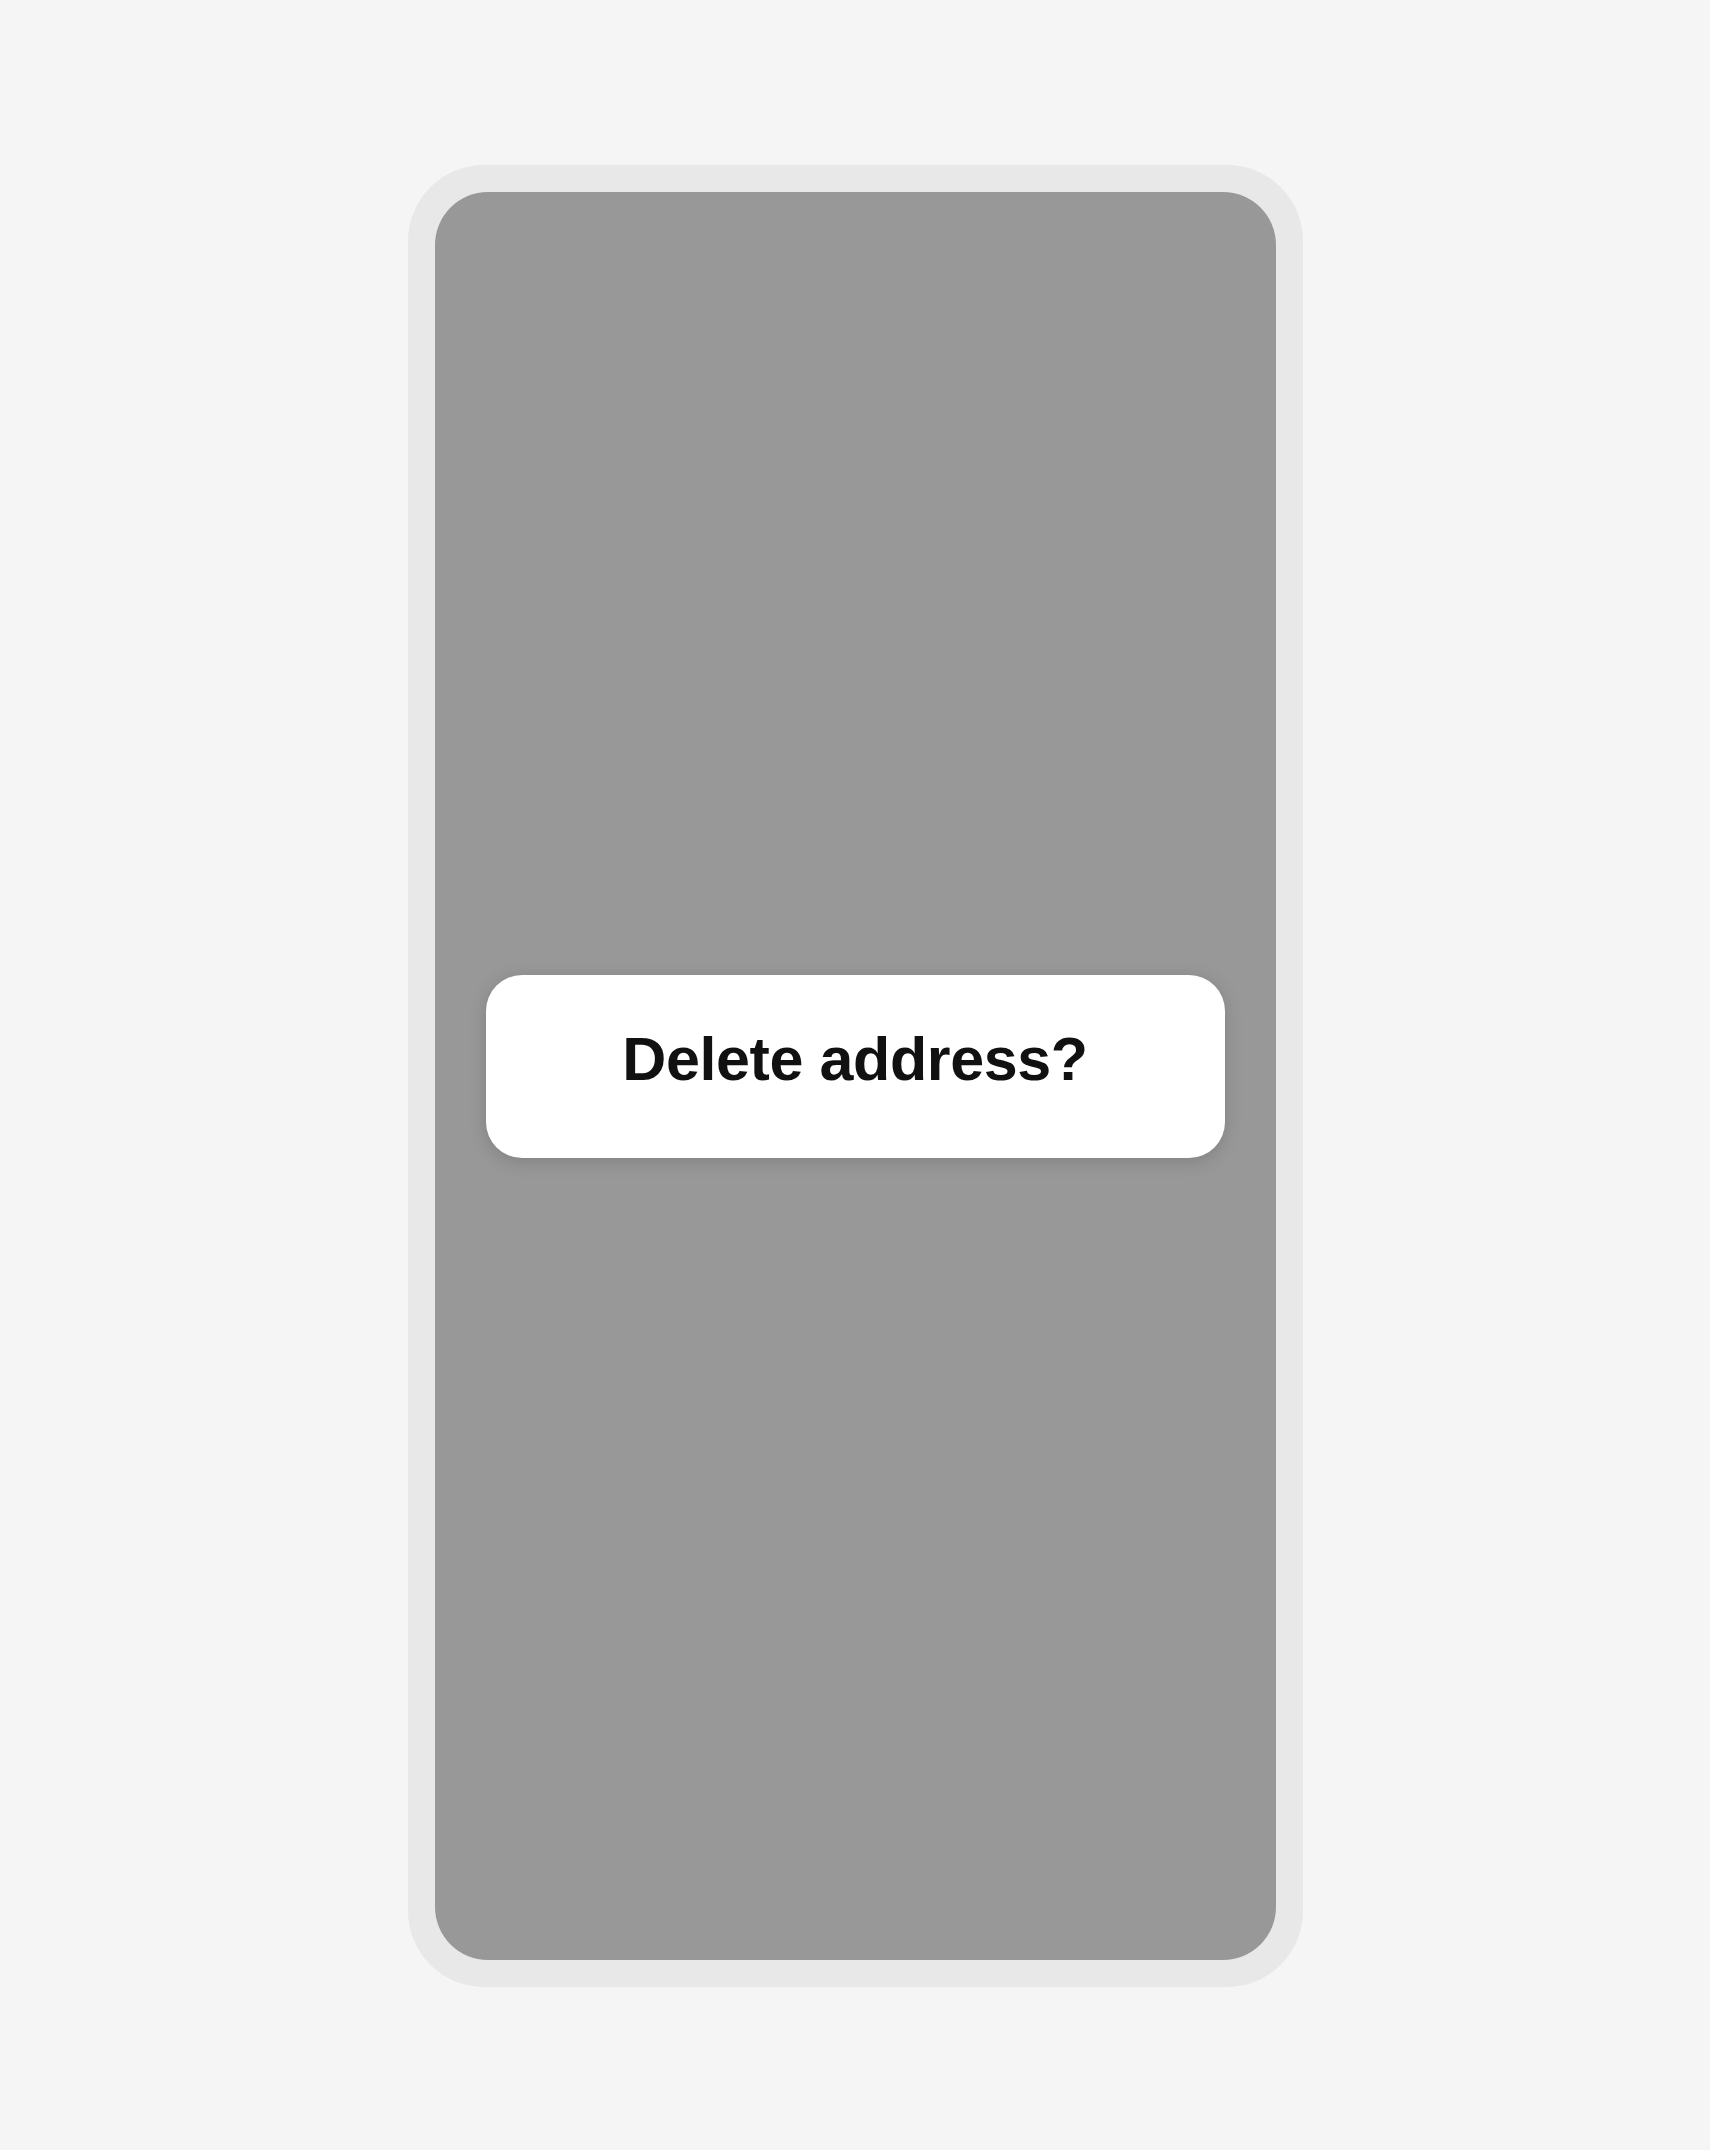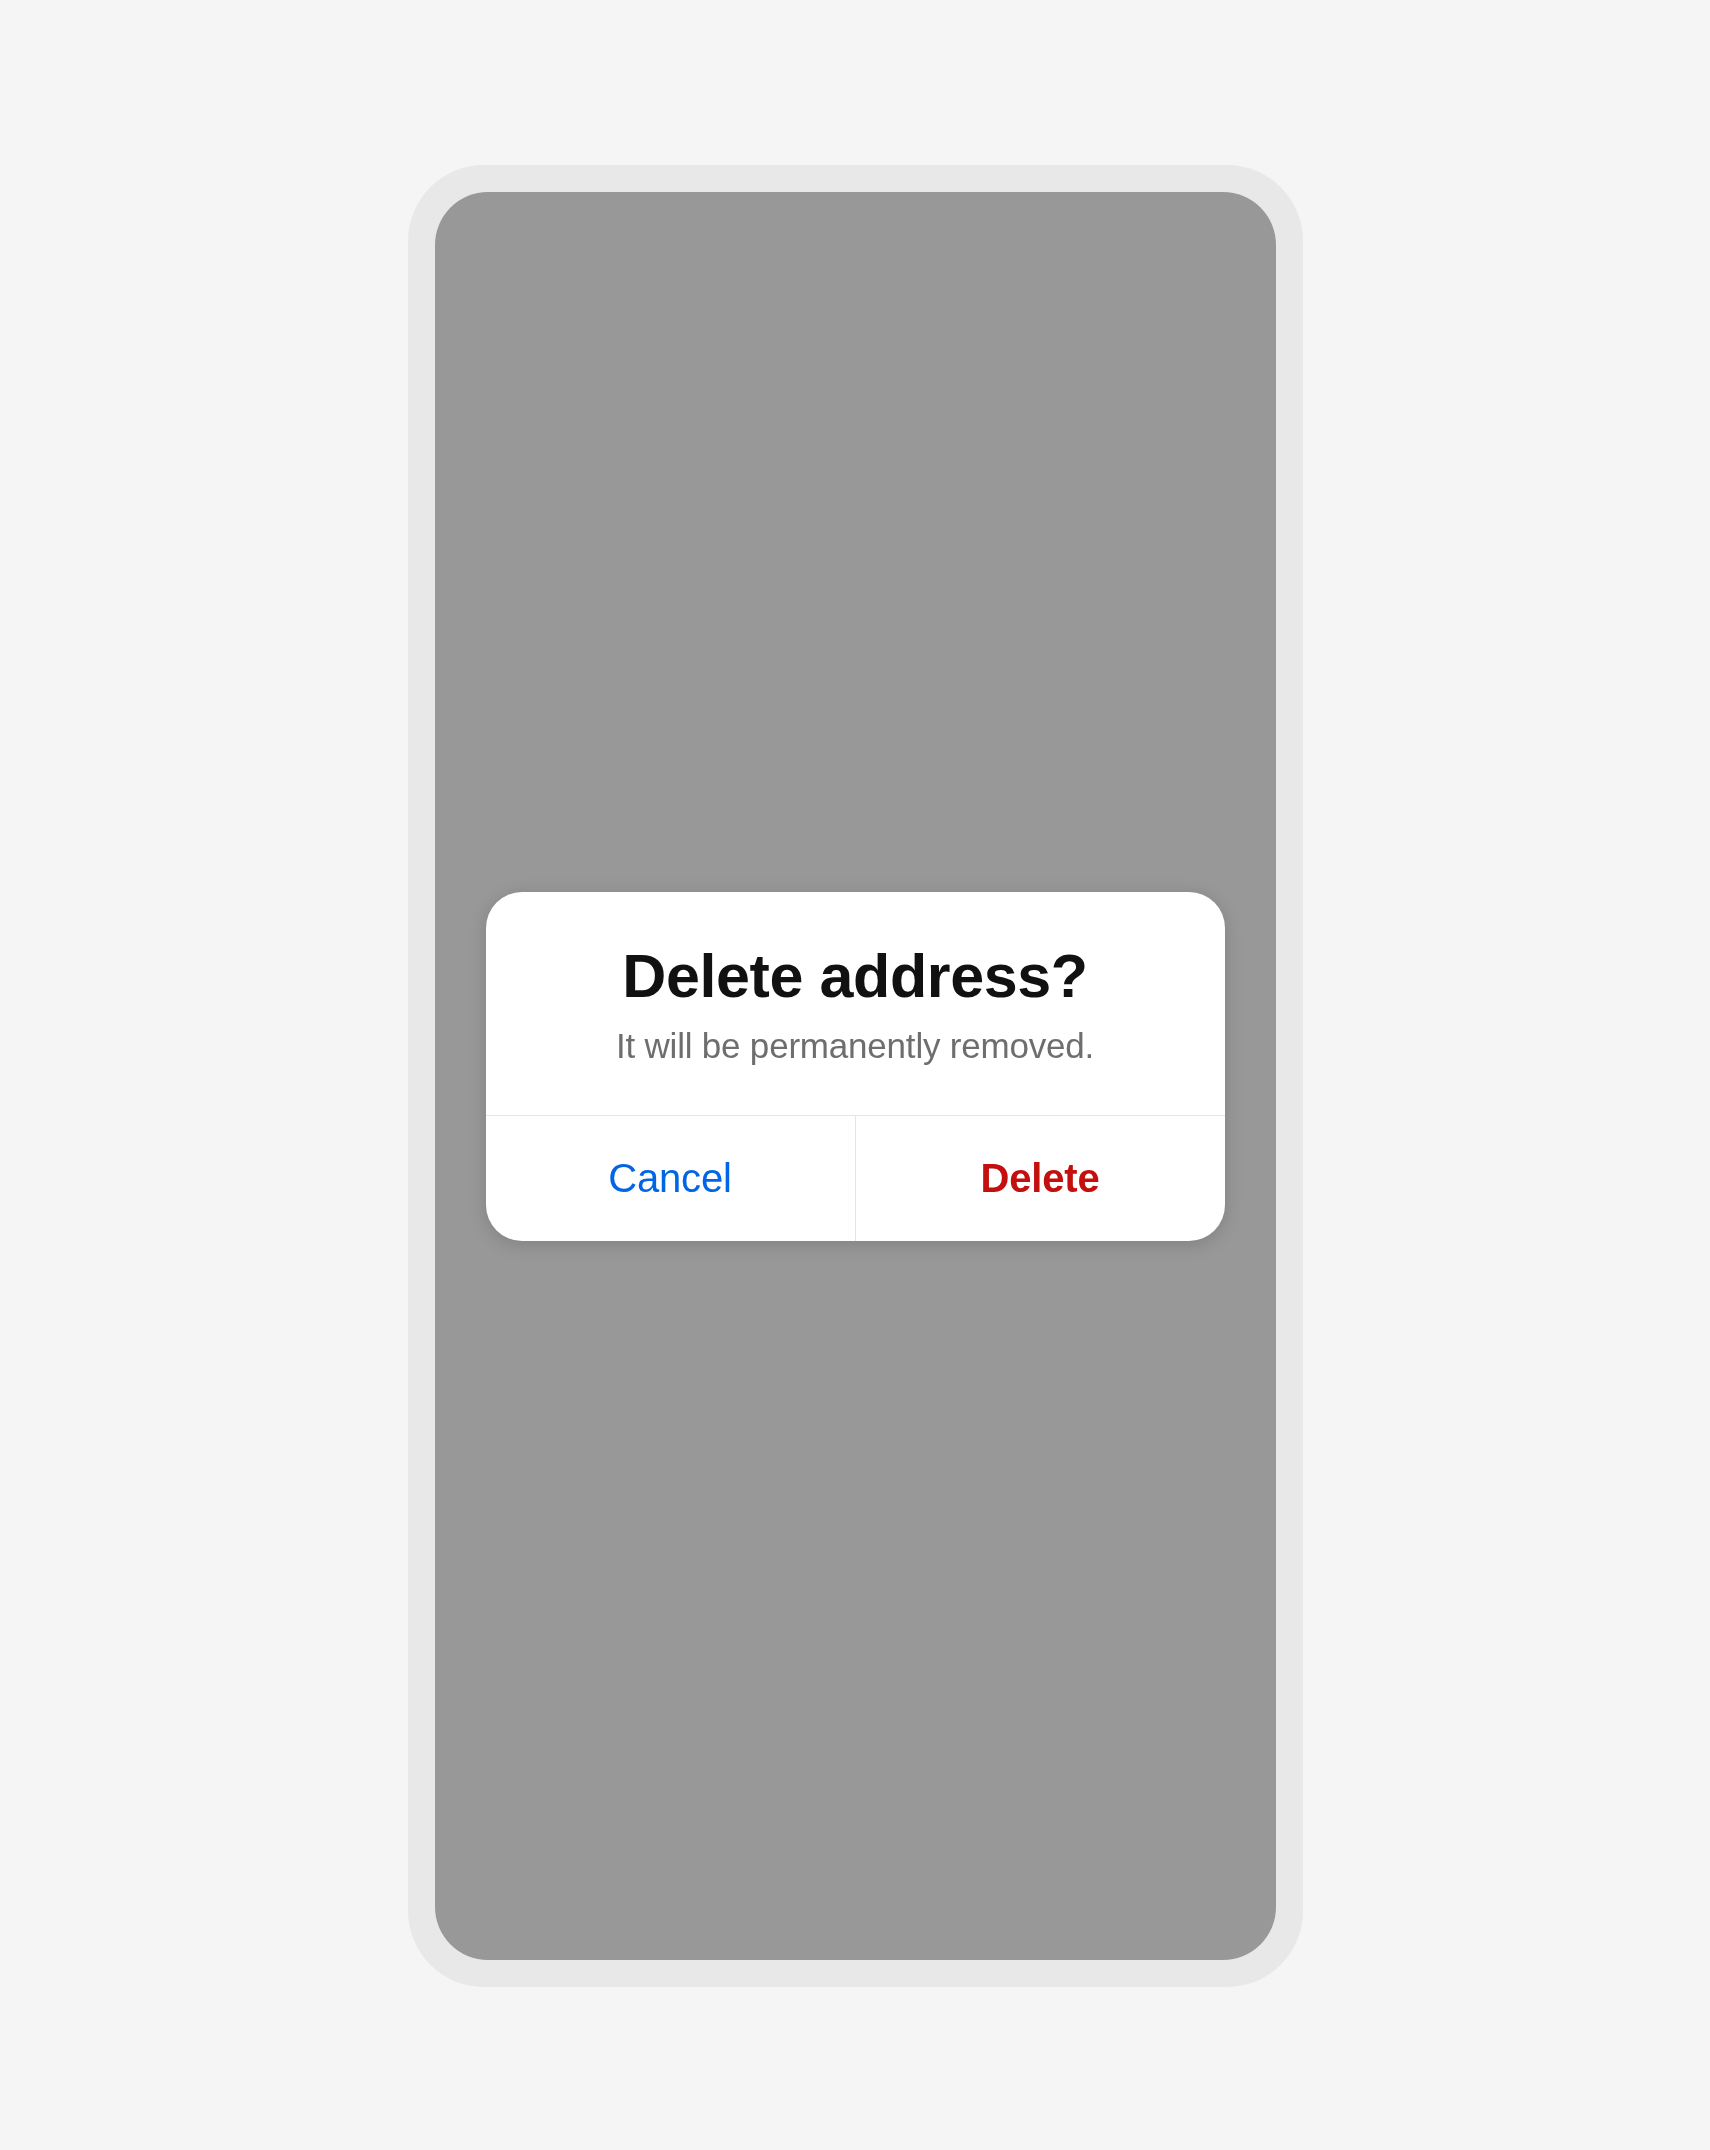"It will be permanently removed." div.alert-message { html: <div>It will be permanently removed.</div> -> none }
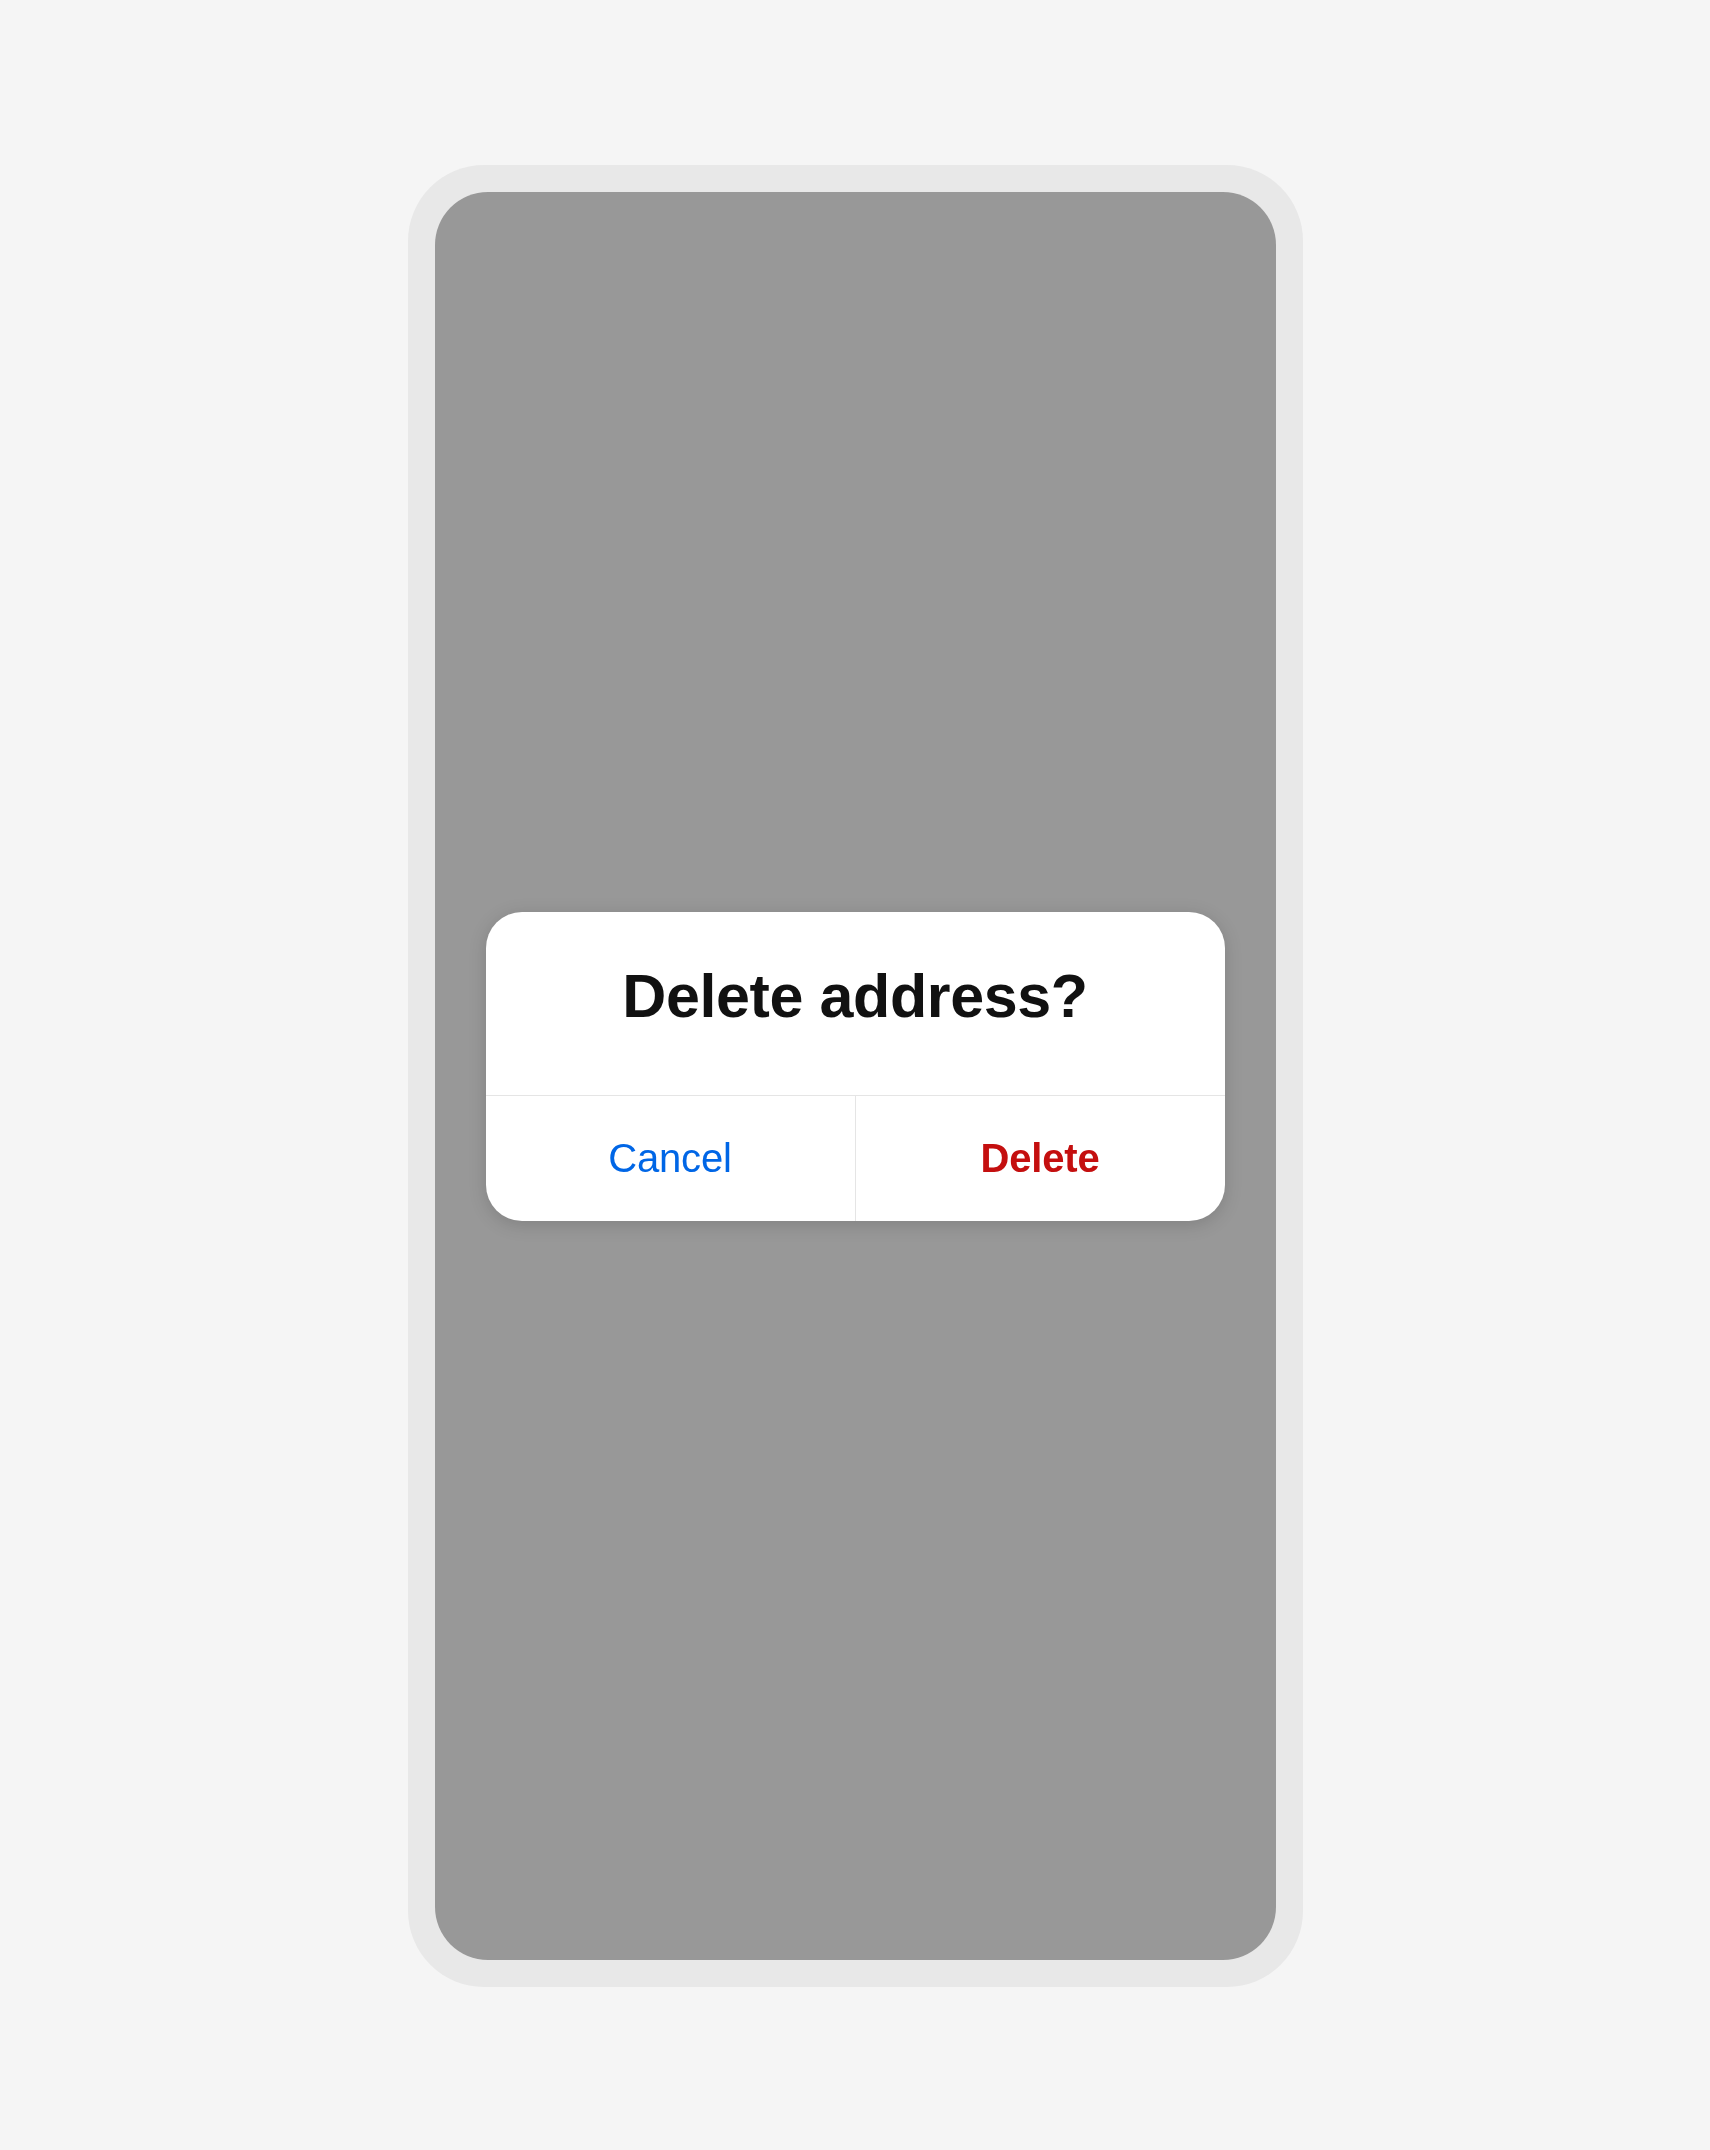"Cancel" div.alert-buttons { html: <div> <button>Cancel</button> <button>Delete</button> </div> -> none }
